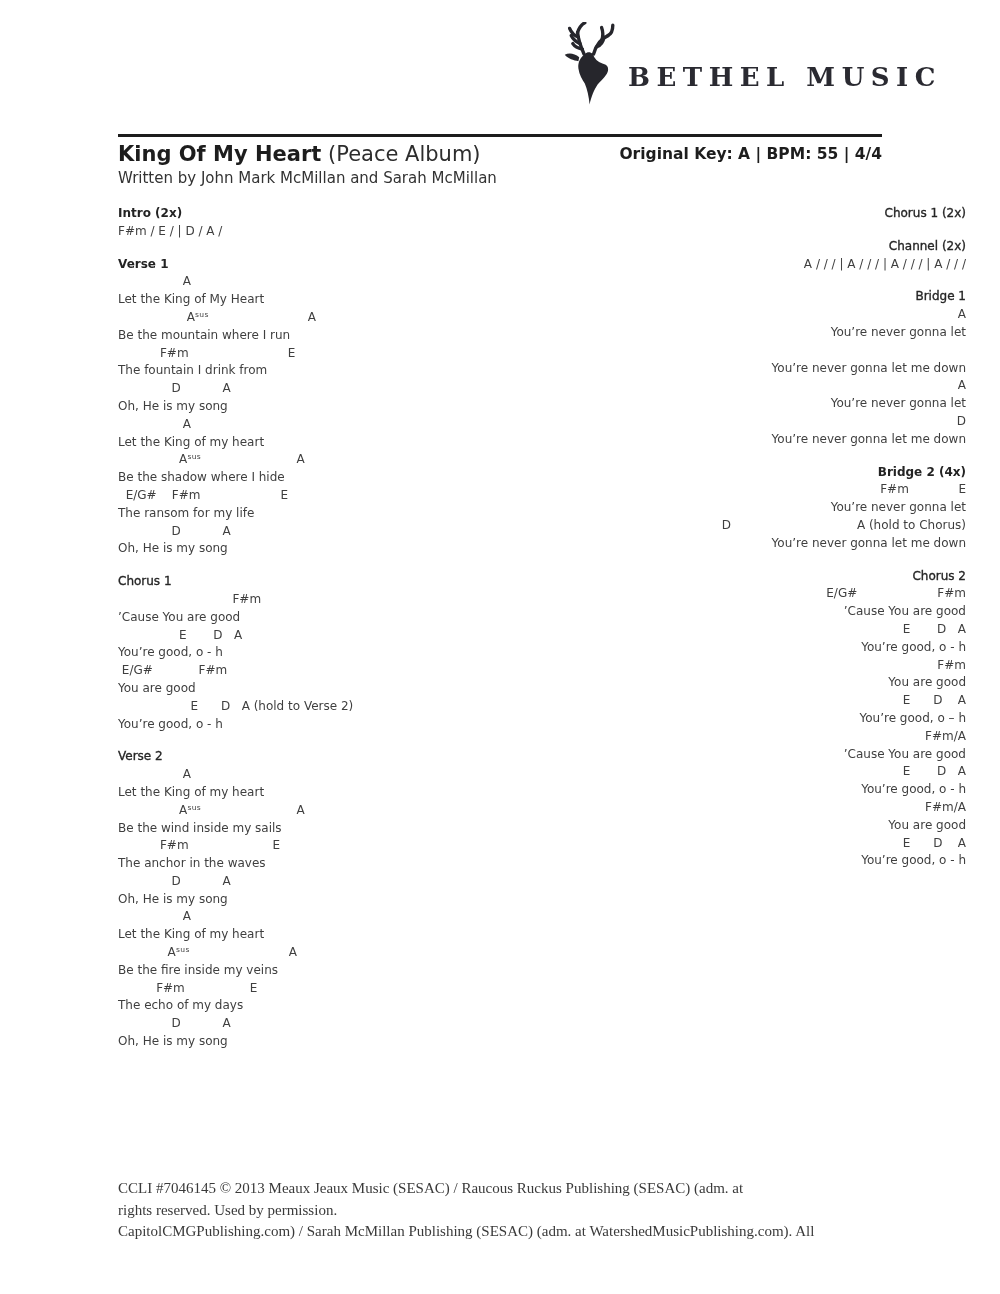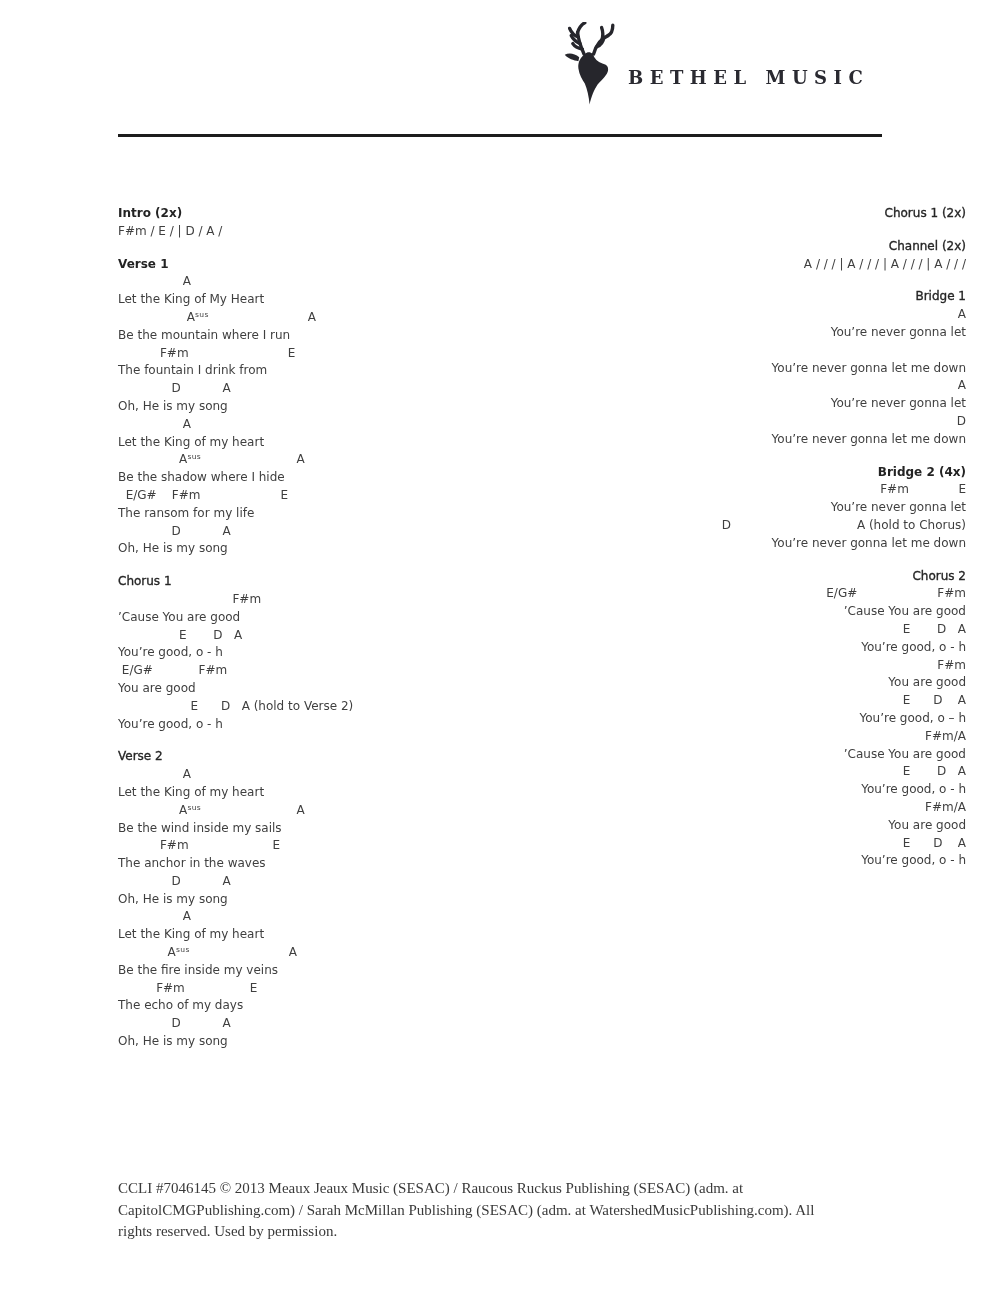"BETHEL MUSIC" .brand { font-size: 18px -> 26px }
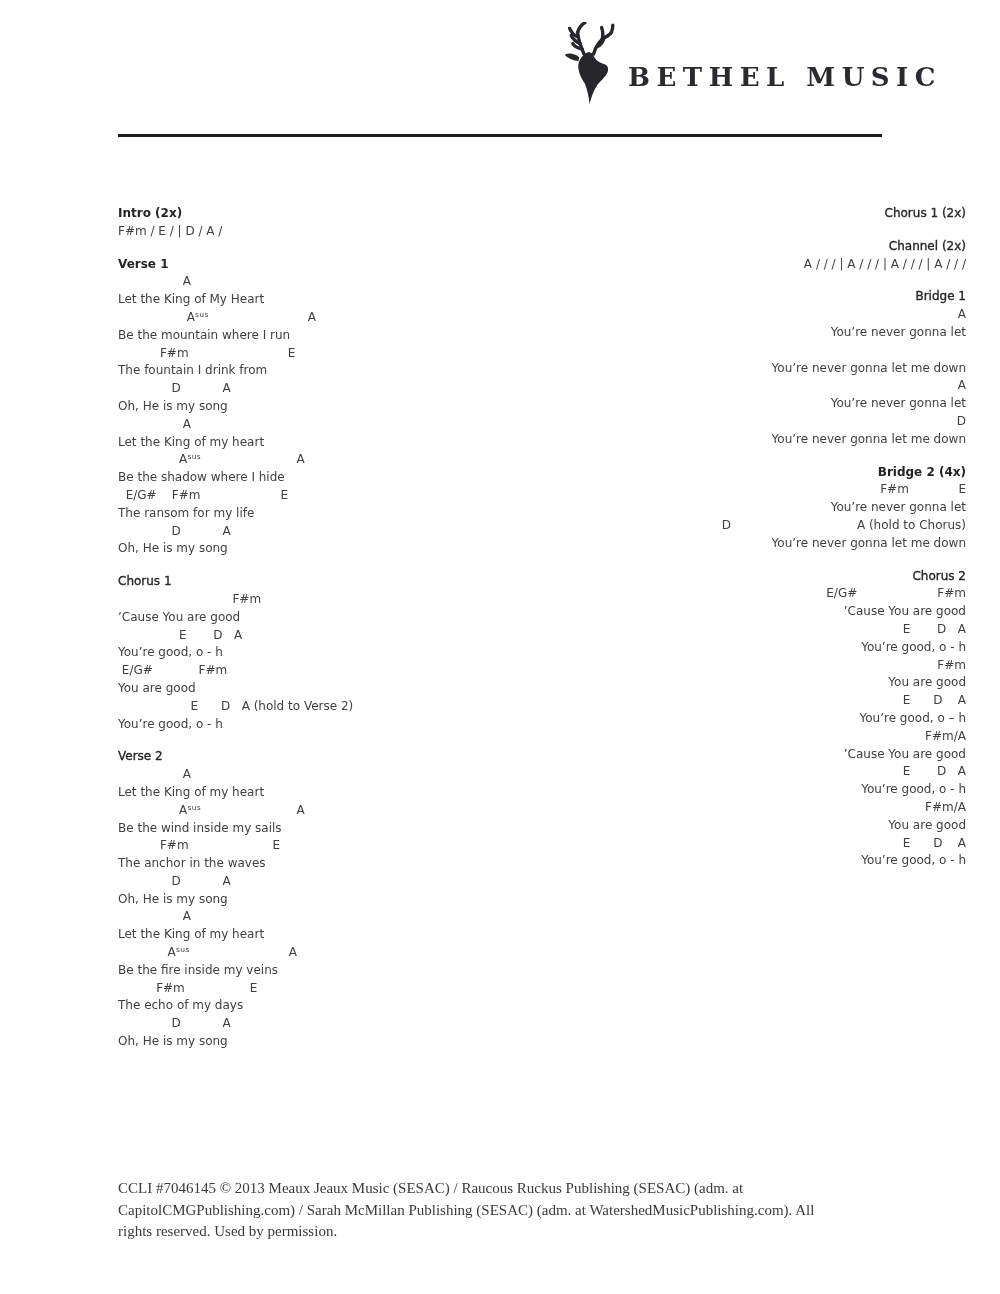"King Of My Heart (Peace" div.titlebar { html: none -> <div> <div><span>King Of My Heart</span><span> (Peace Album)</span></div> <div>Original Key: A | BPM: 55 | 4/4</div> </div> }
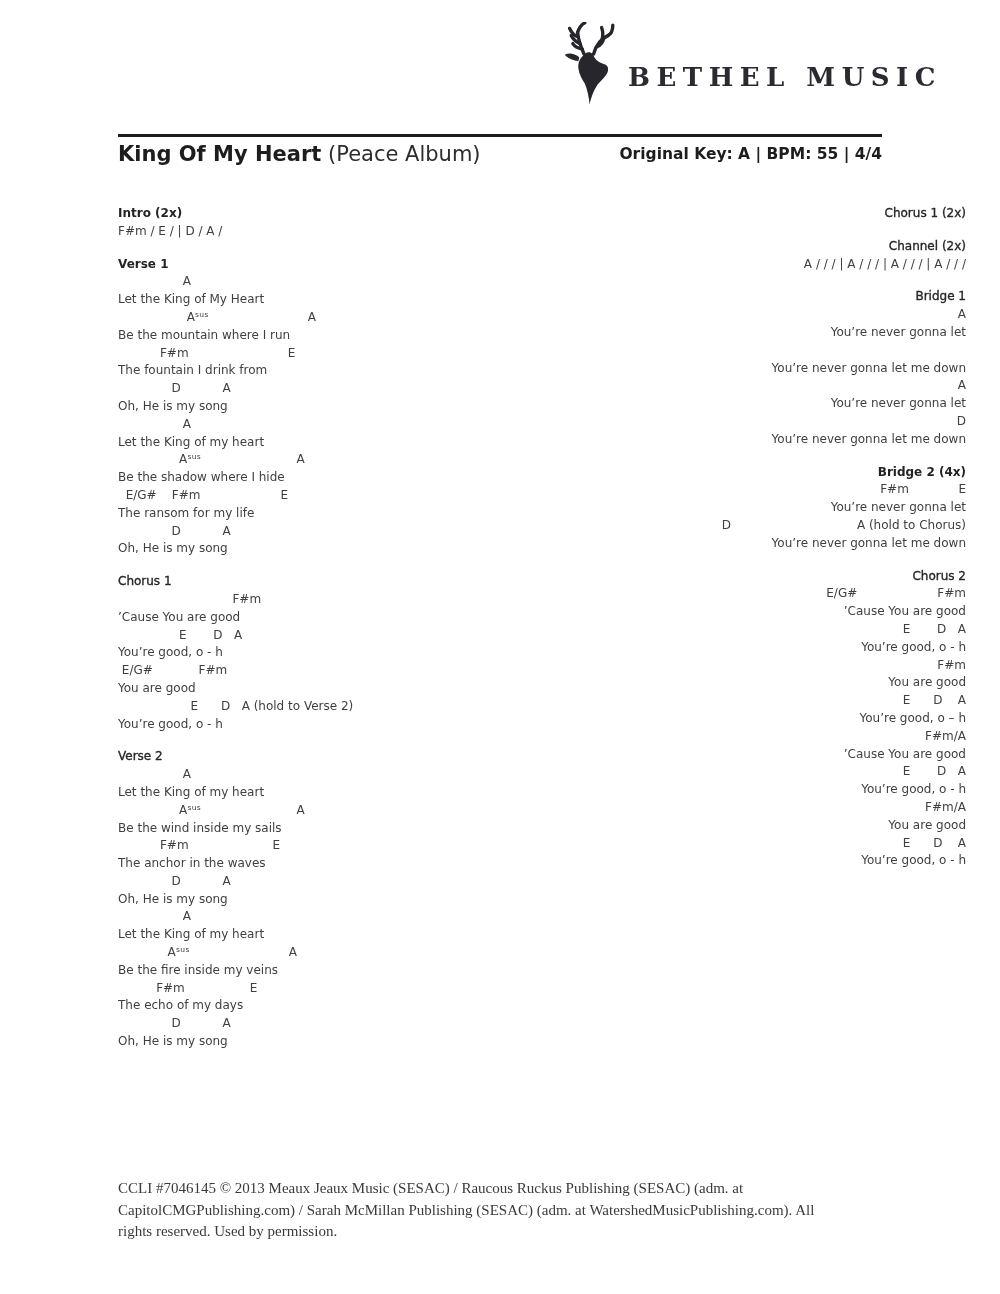"Written by John Mark McMillan" div.byline { html: none -> <div>Written by John Mark McMillan and Sarah McMillan</div> }
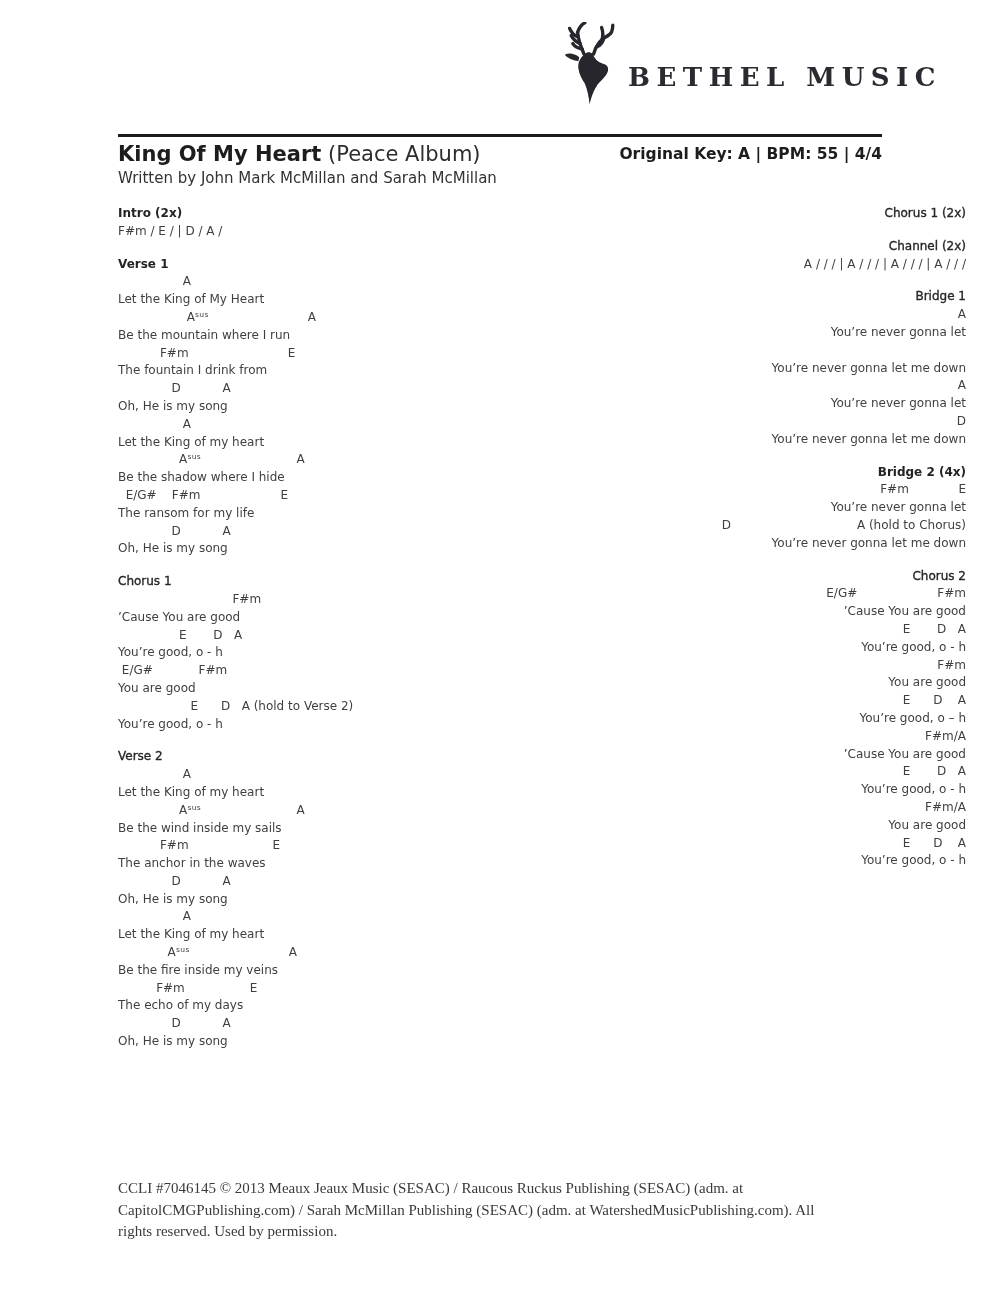"CapitolCMGPublishing.com) / Sarah" div { order: before "rights reserved. Used by permission." -> after "rights reserved. Used by permission." }
